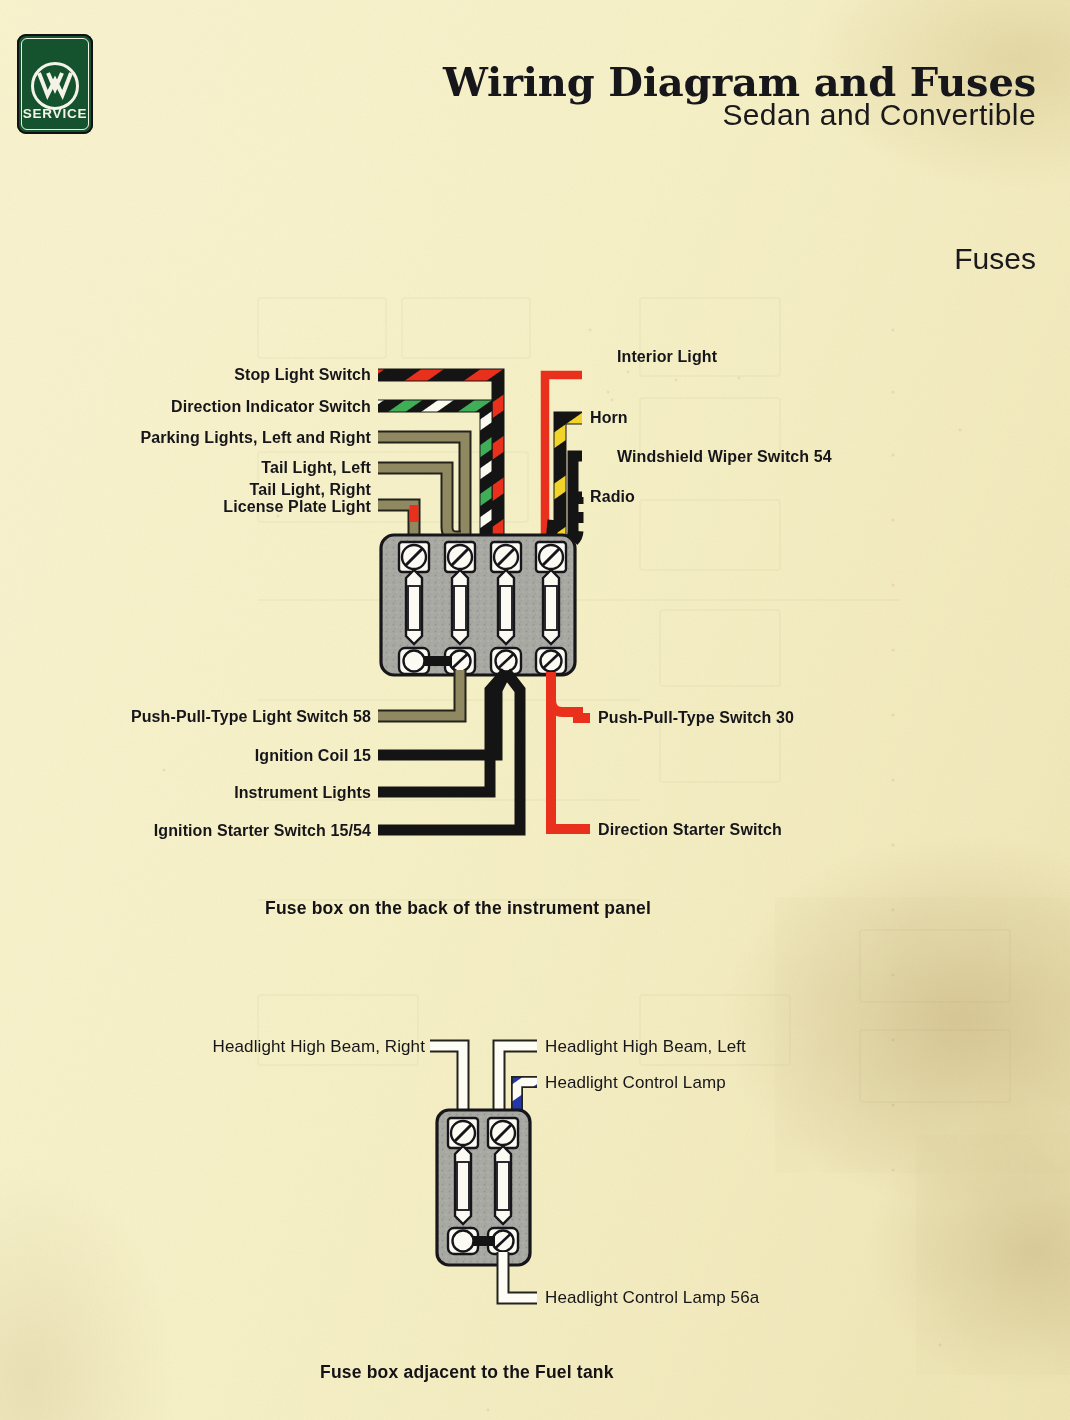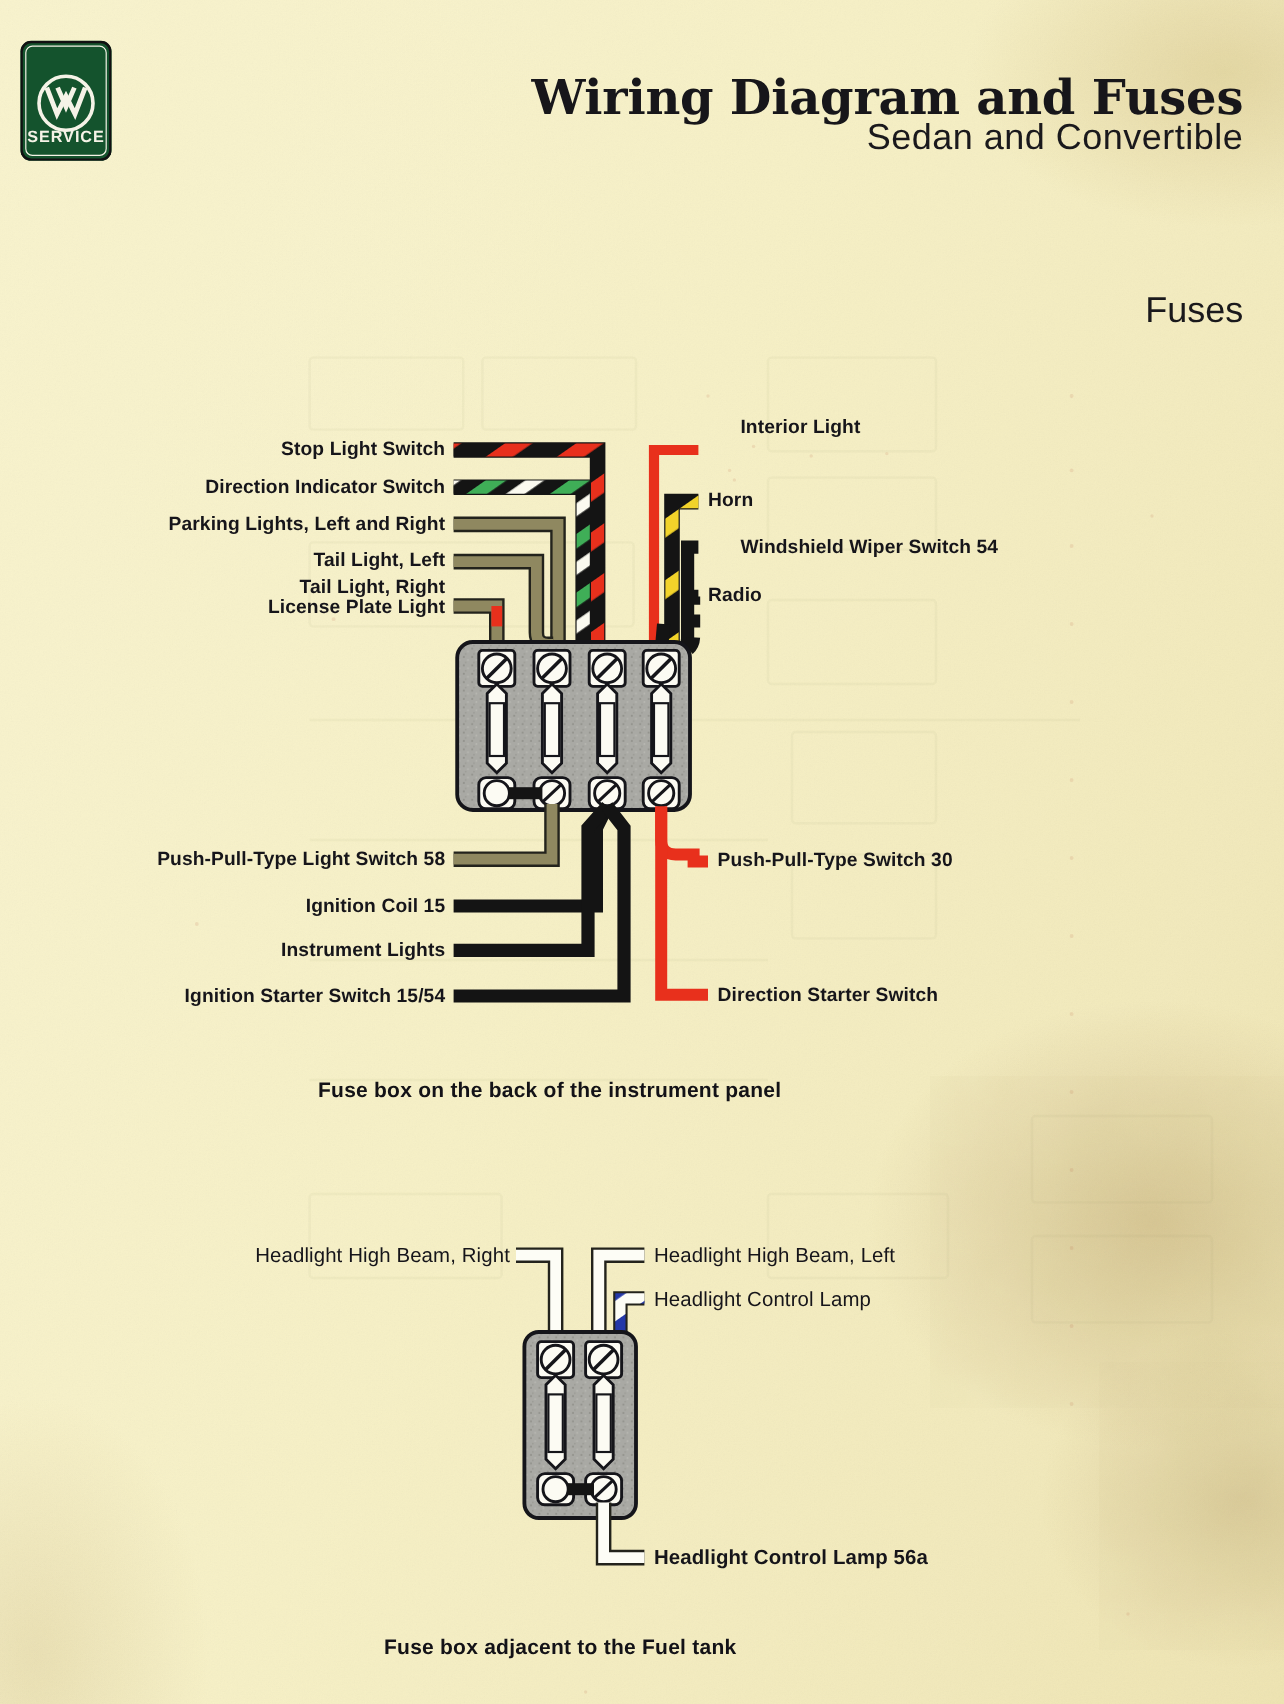"Headlight Control Lamp 56a" div.lbl { font-weight: bold -> none }
